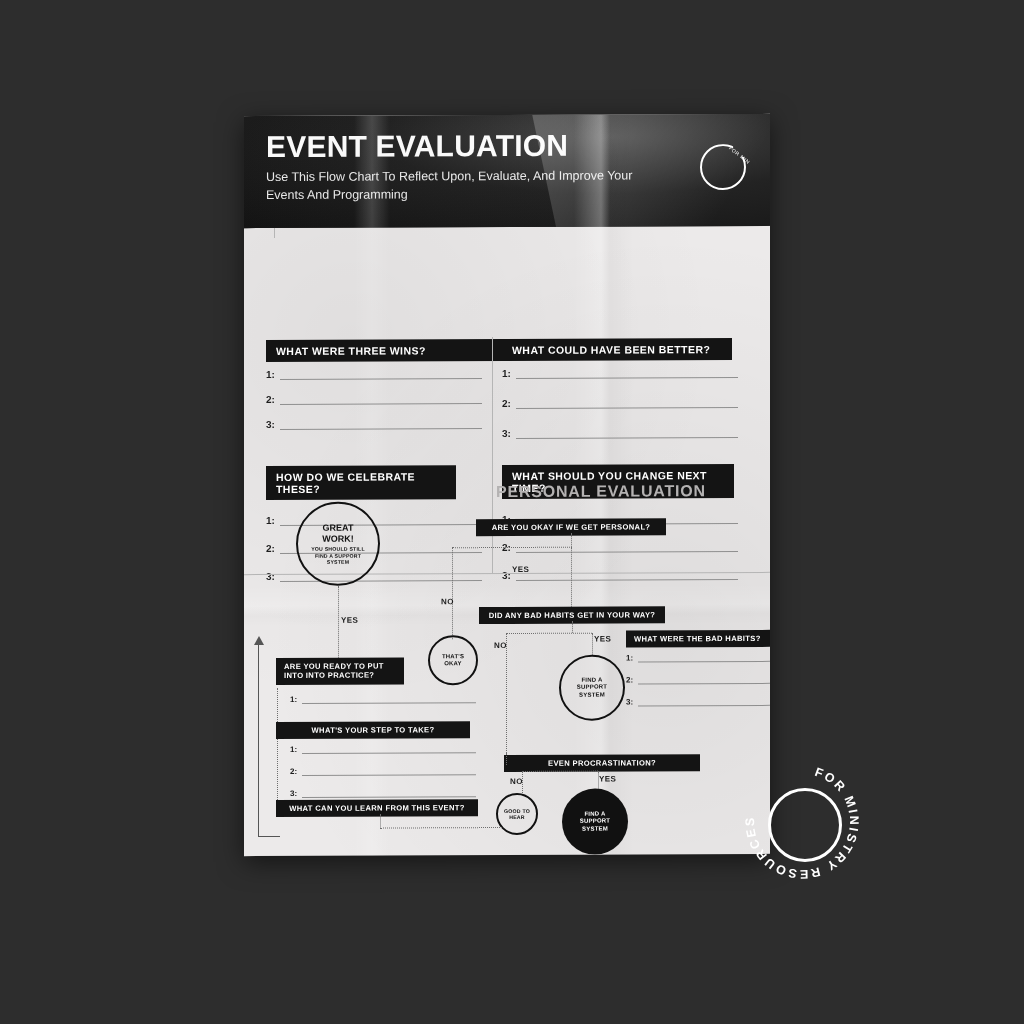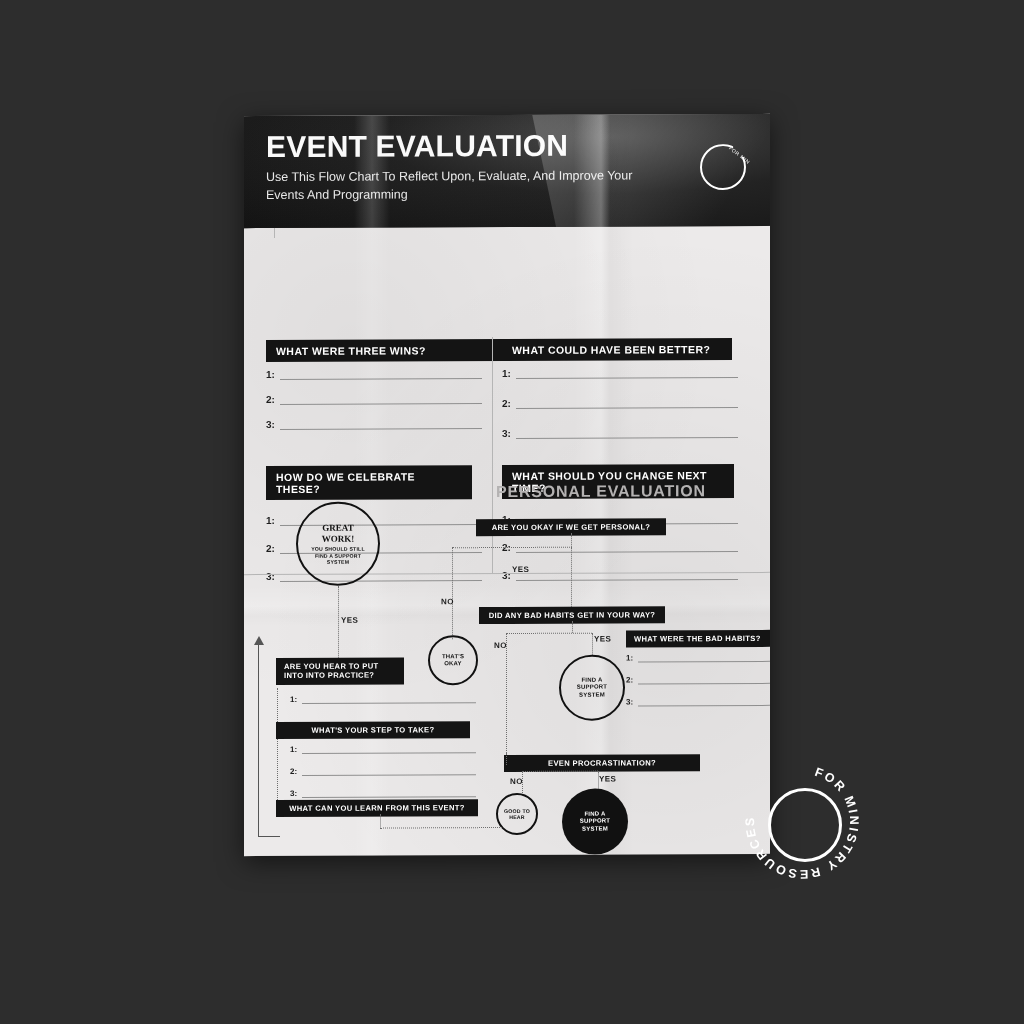"HOW DO WE CELEBRATE THESE?" div.bar { width: 206px -> 190px }
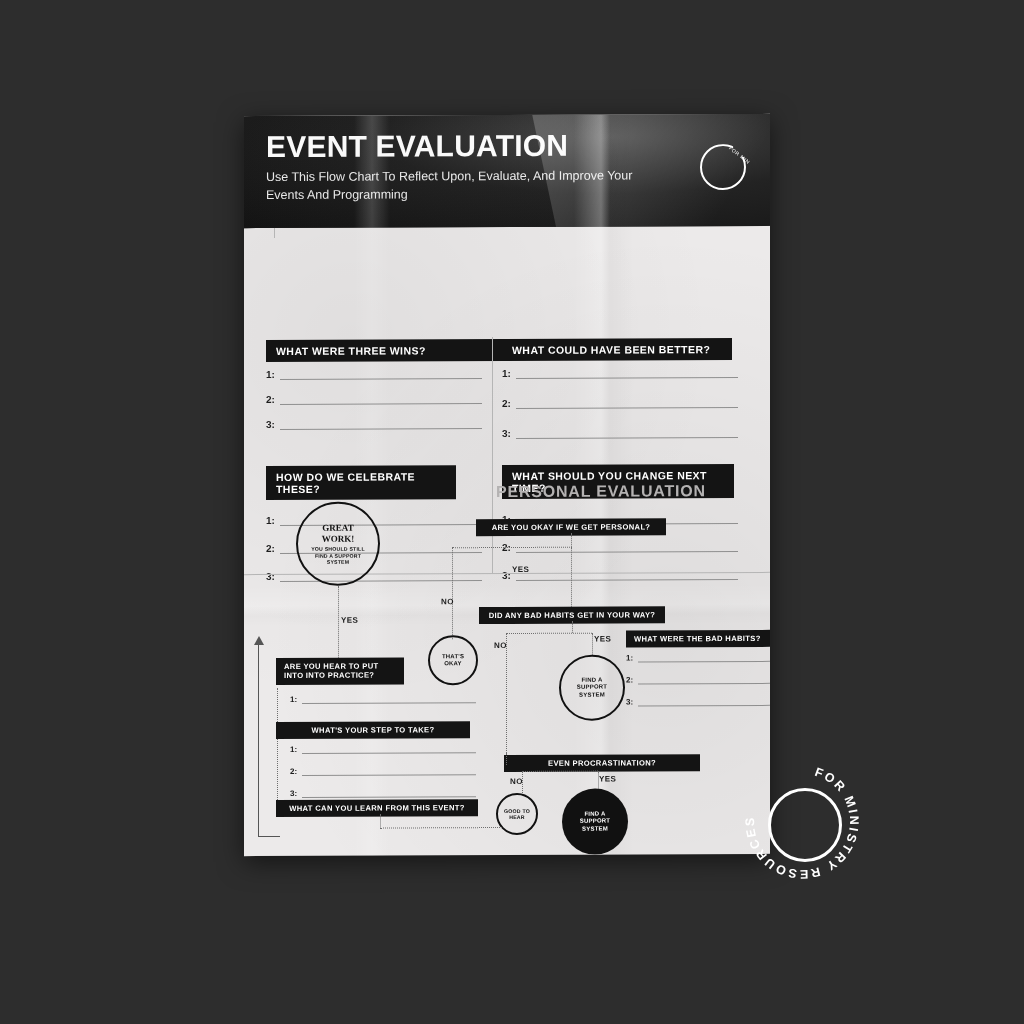"GREAT" .c-big { font-family: Liberation Serif, serif -> none }
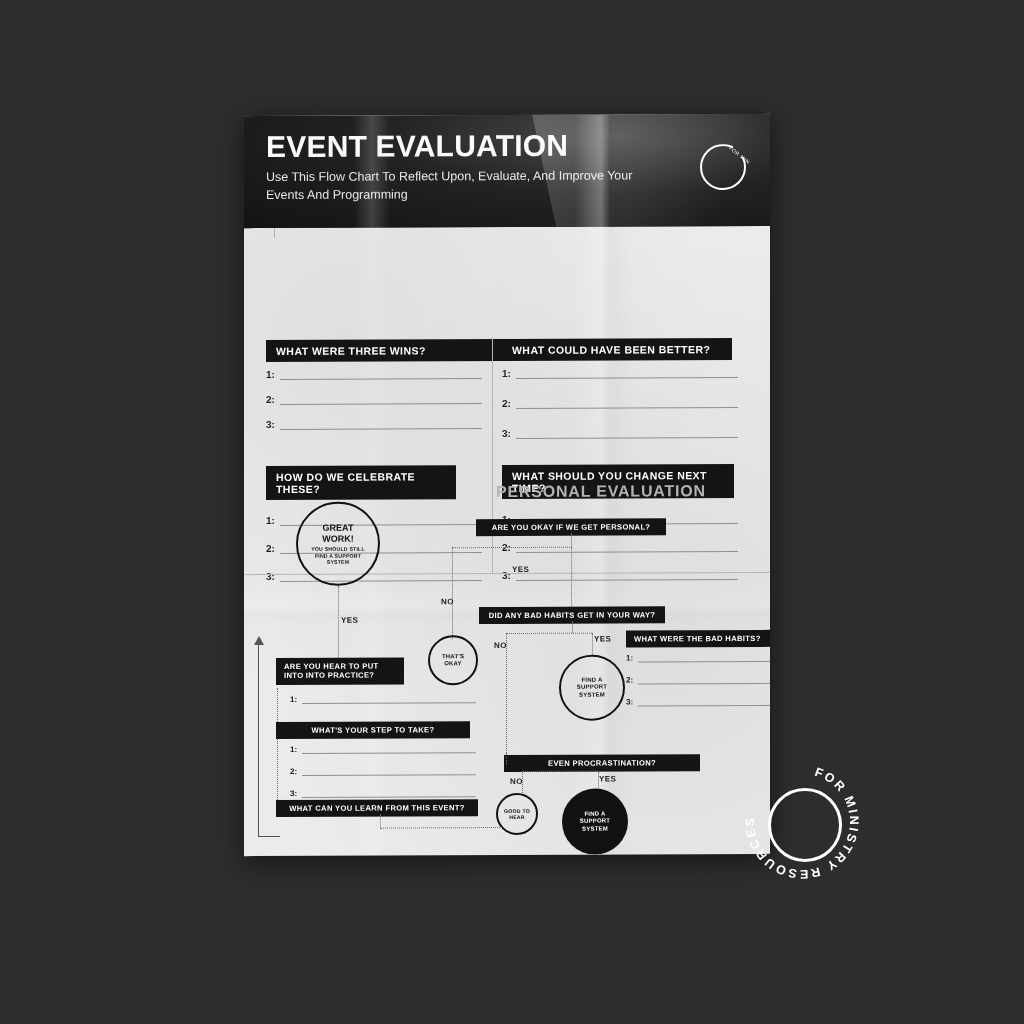"ARE YOU HEAR TO PUT" div { text: HEAR -> READY }
